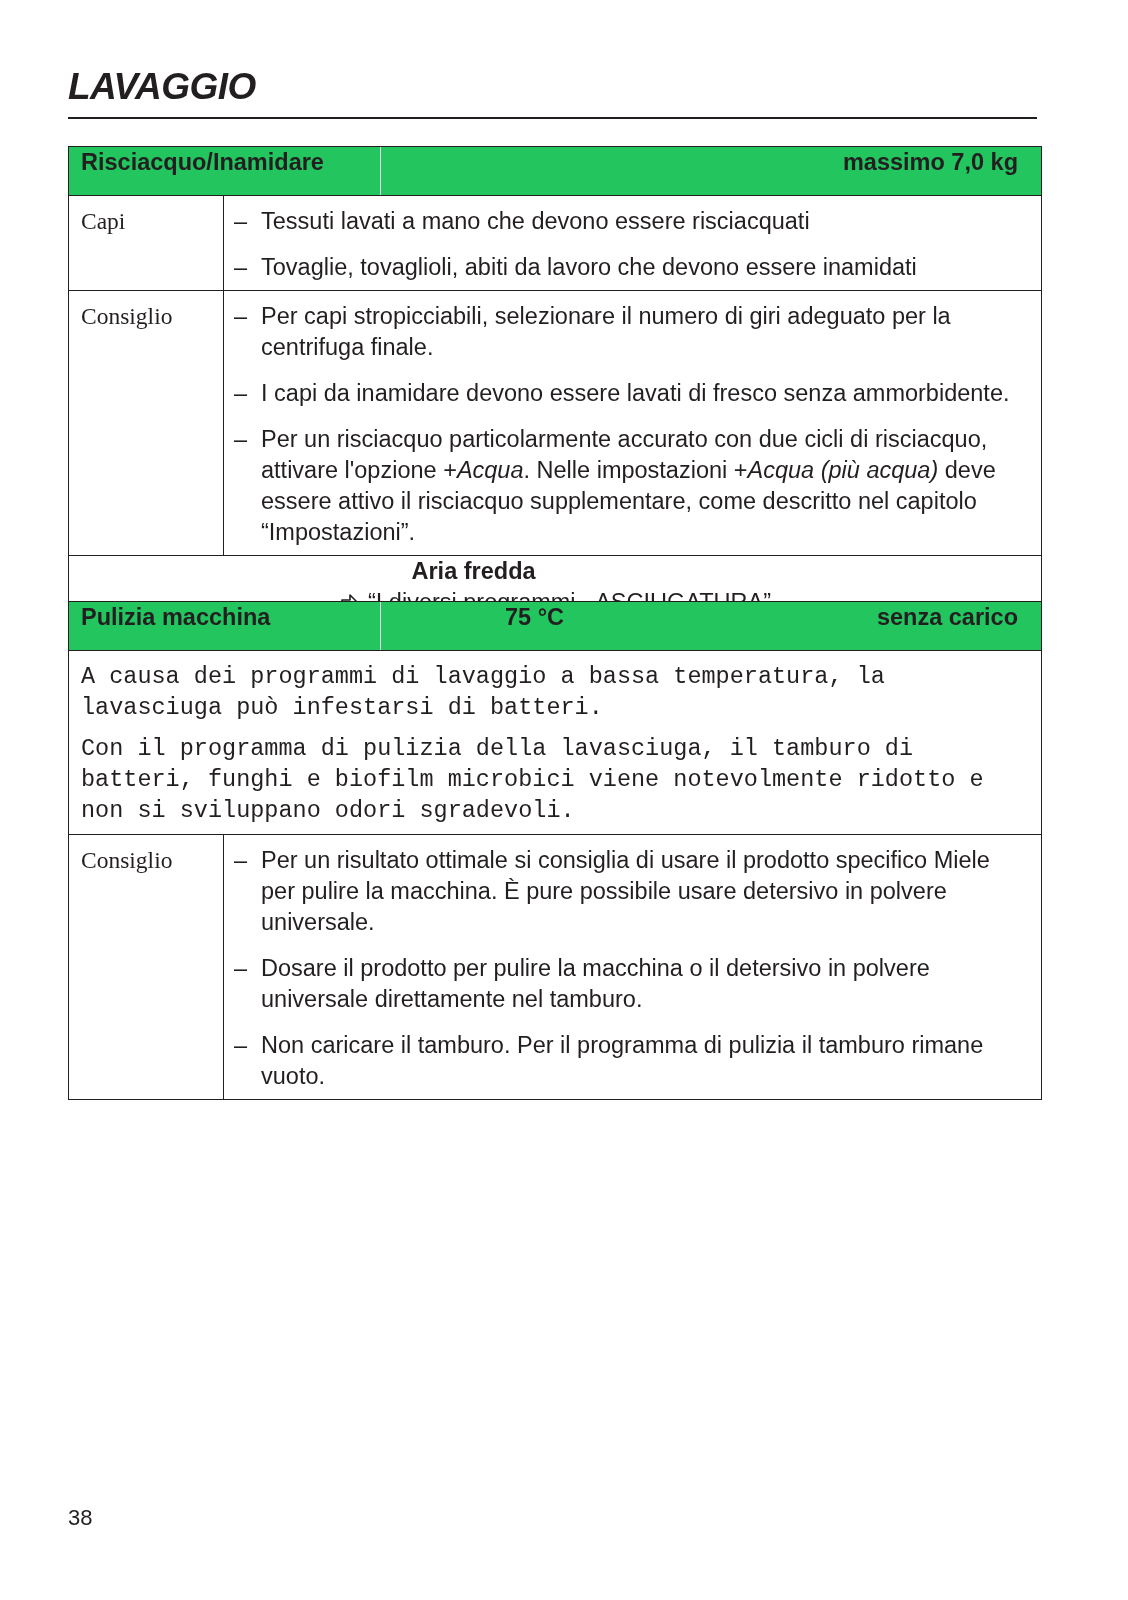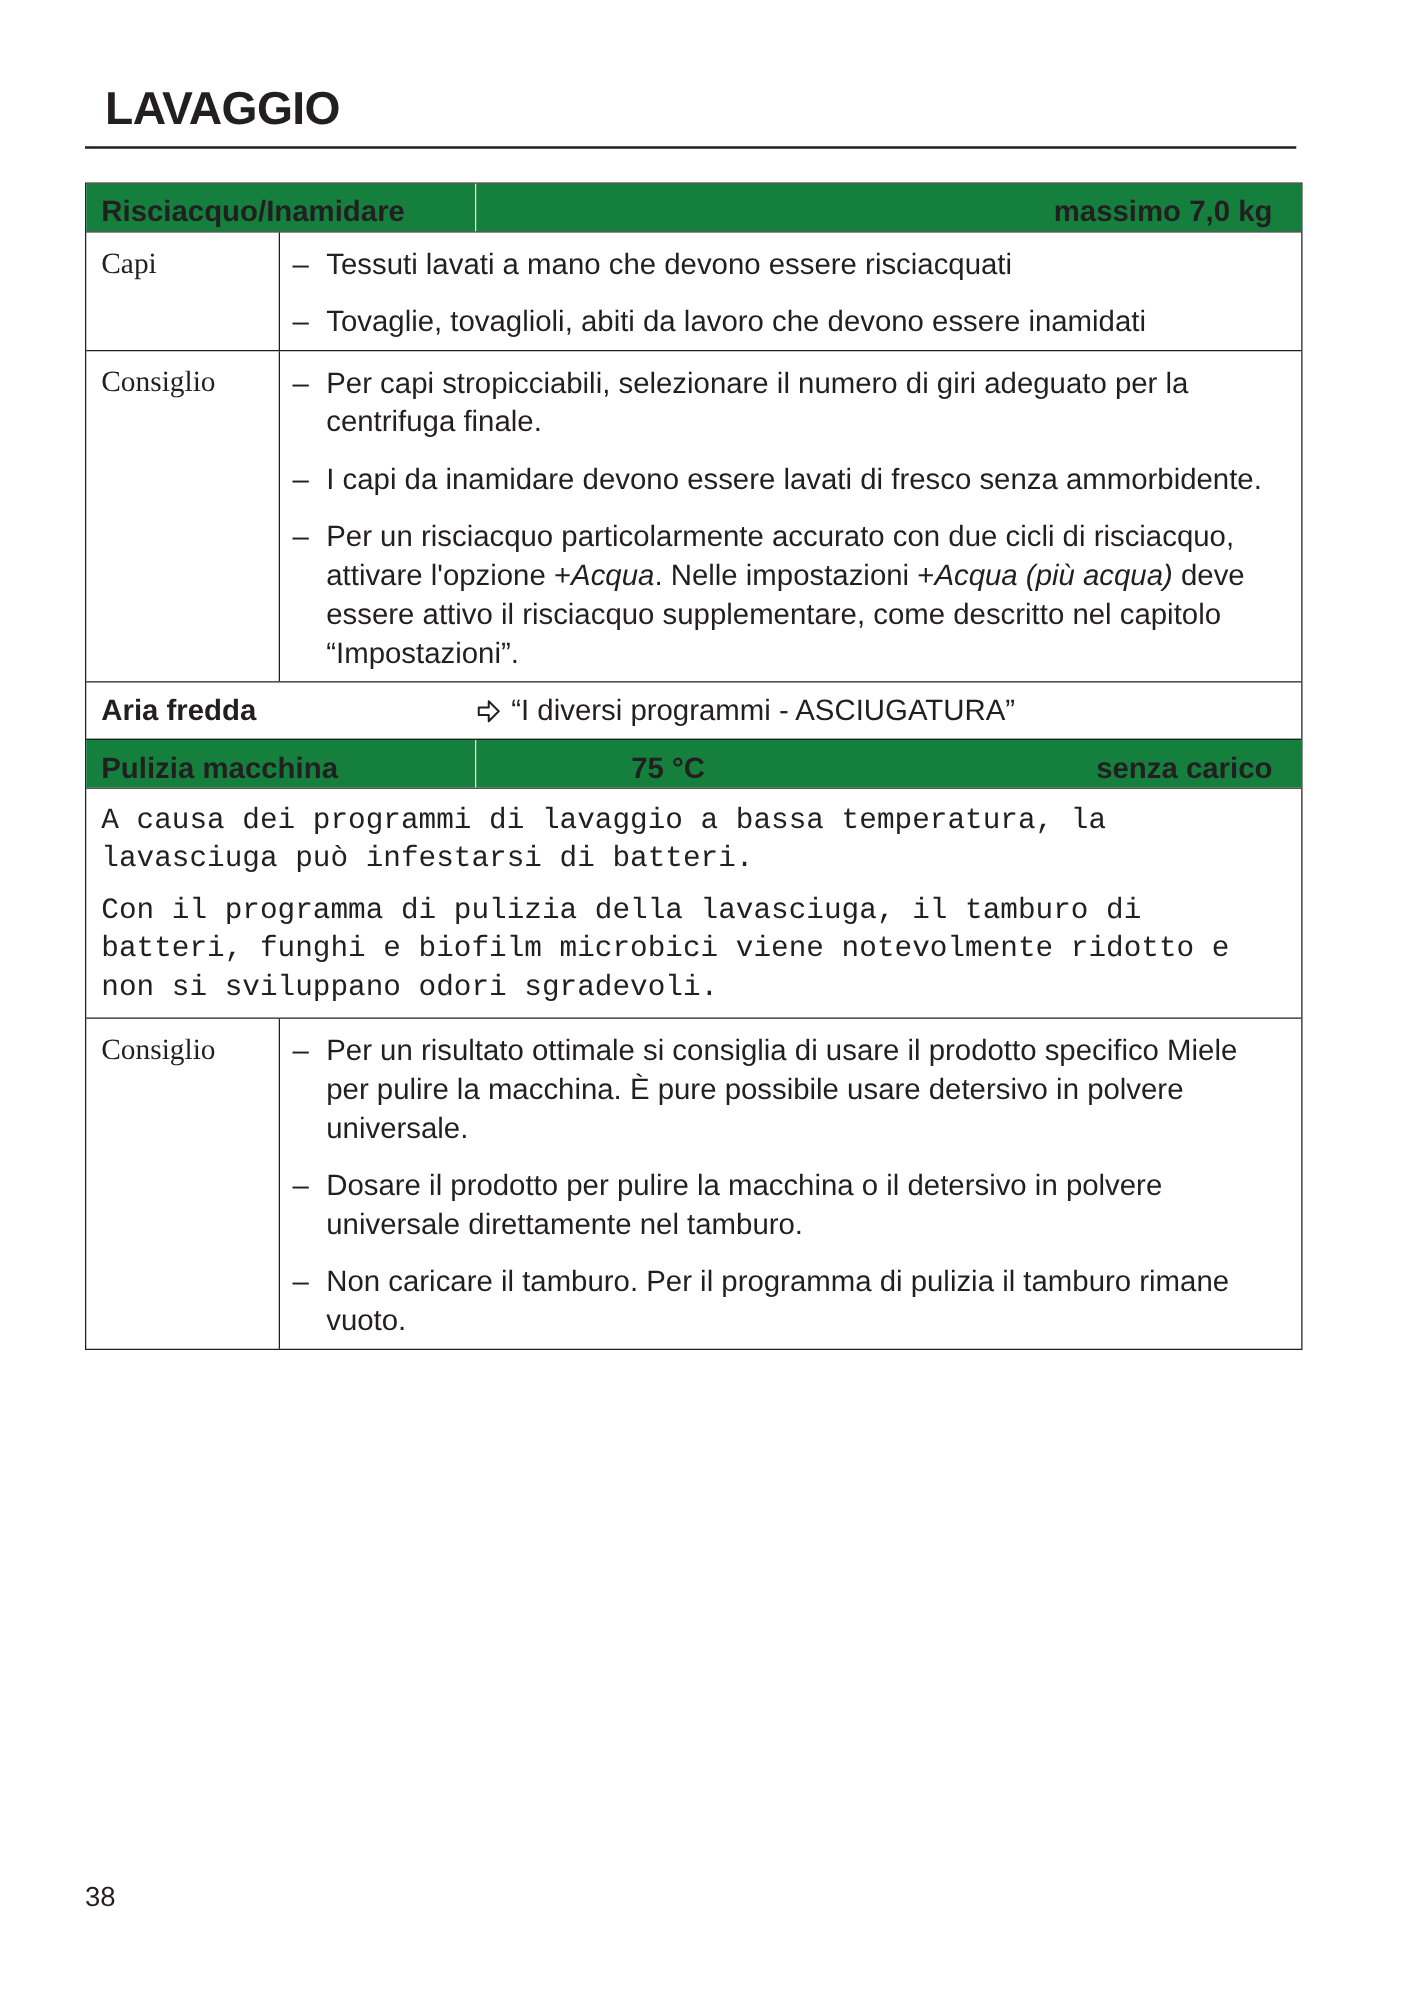"LAVAGGIO" .title { font-style: none -> italic; left: 84px -> 68px }
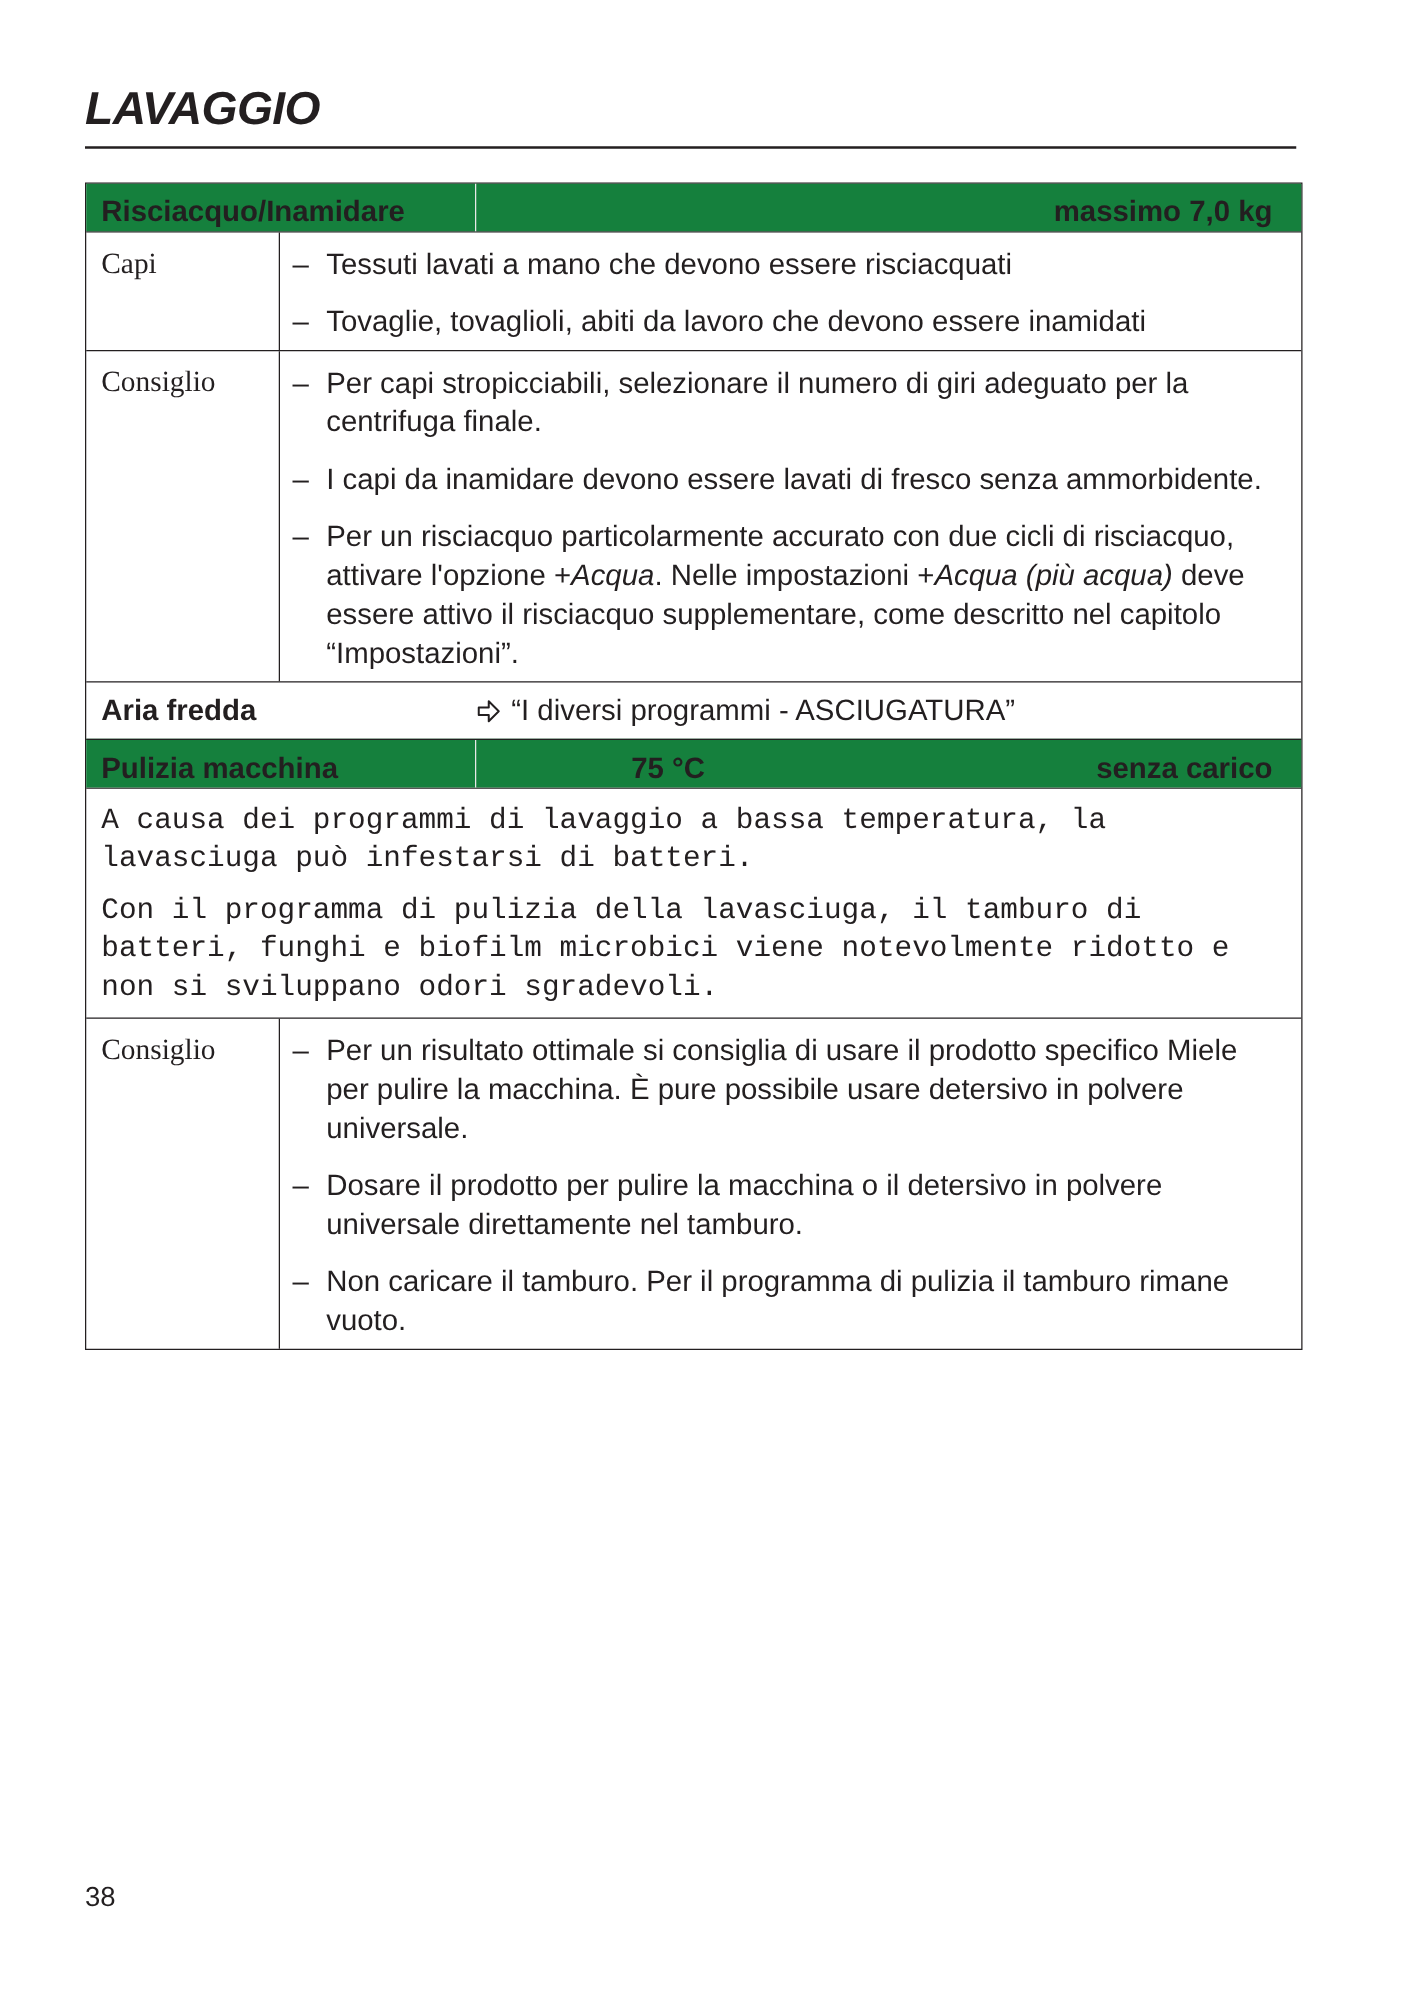"Risciacquo/Inamidare" .hdr { align-items: flex-end -> flex-start; background: #15803d -> #22c55e; height: 38px -> 48px }
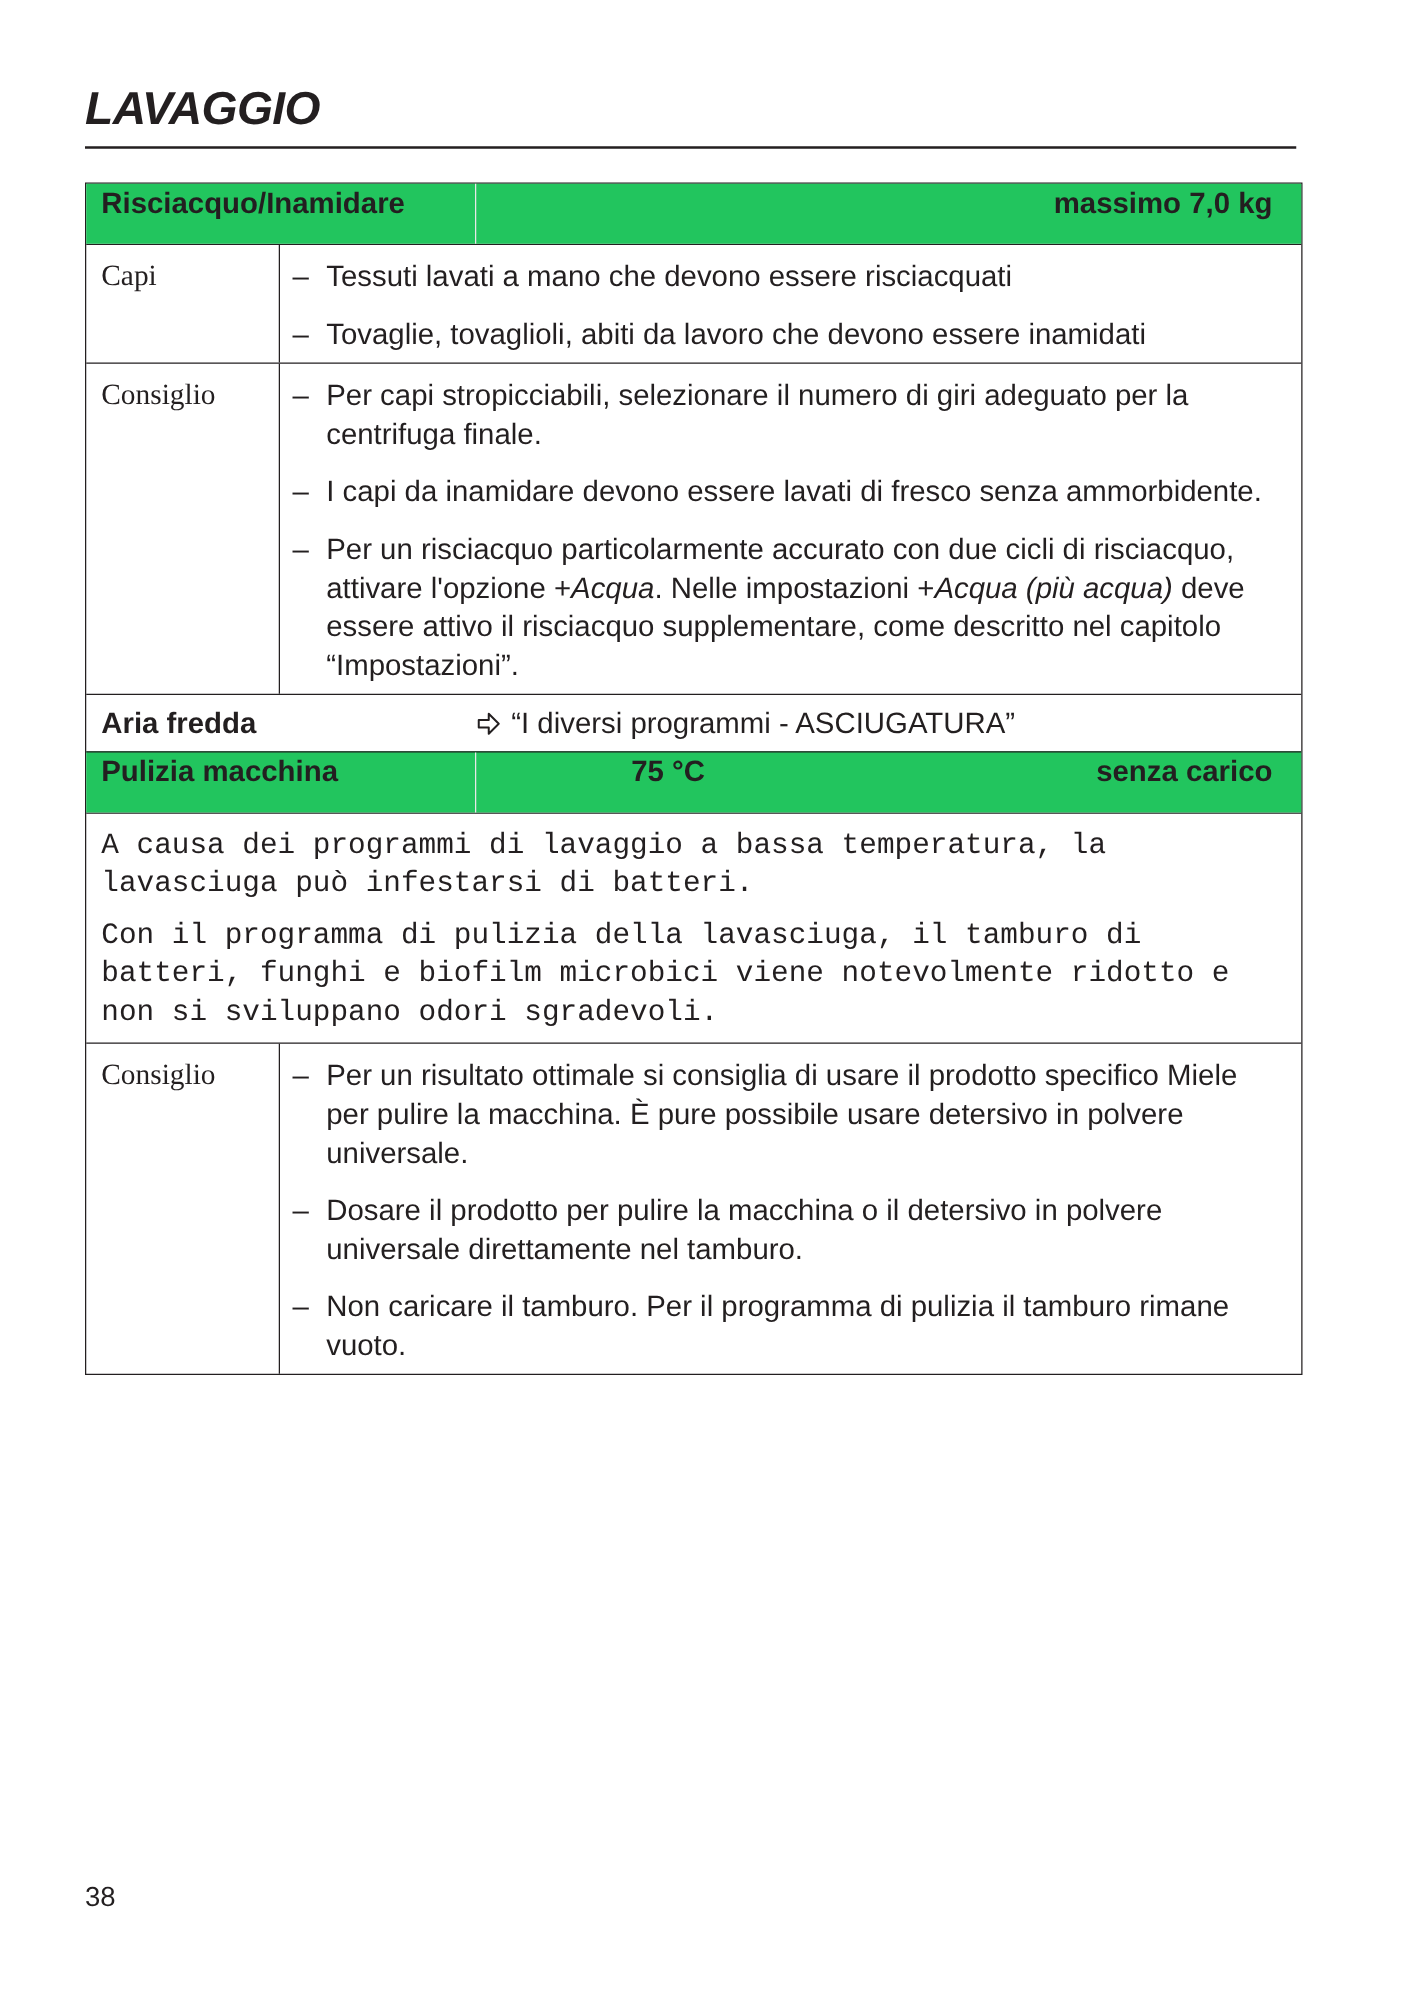"Aria fredda" .ref { flex-direction: none -> column }
